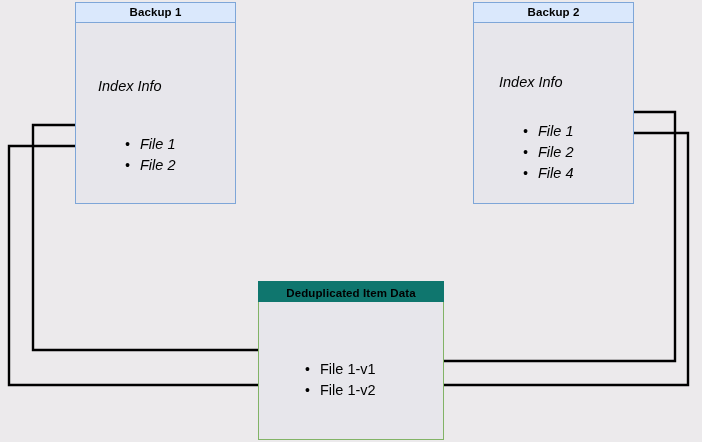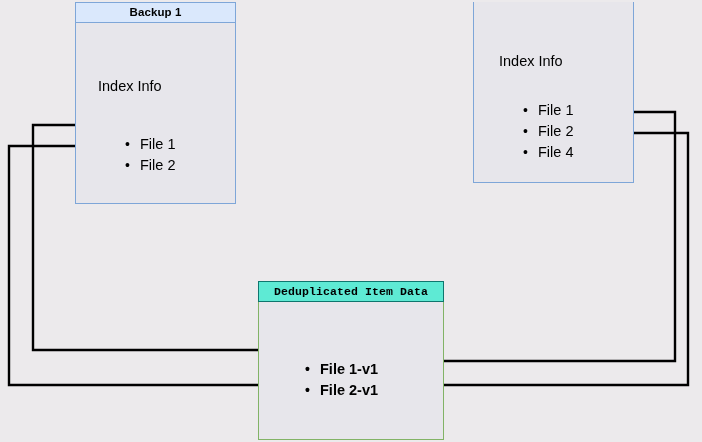"Backup 2" div.node-header { html: none -> <div>Backup 2</div> }
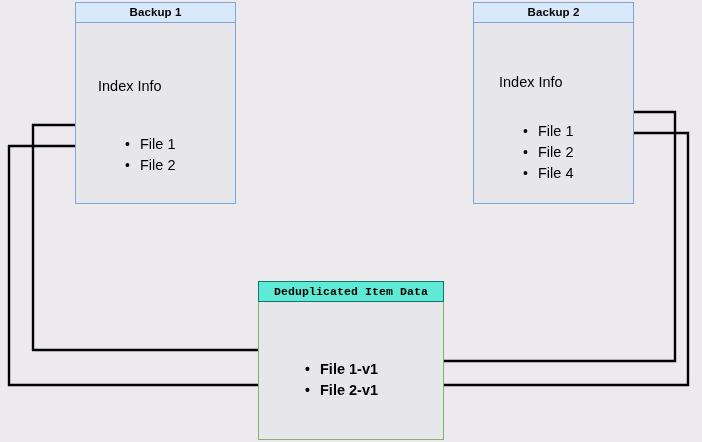"Index Info" .node-blue > .node-body { font-style: none -> italic }
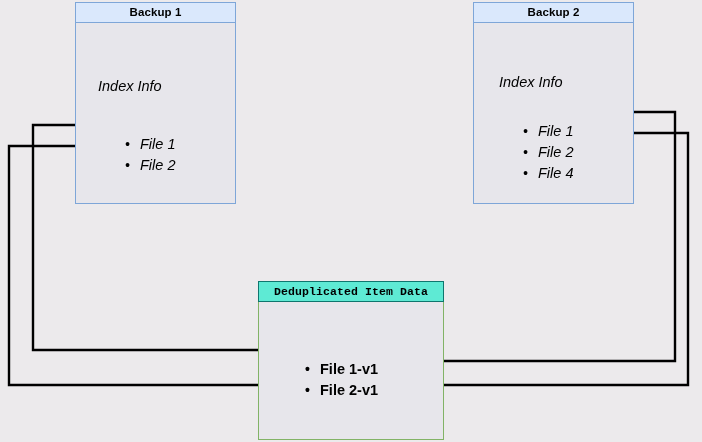"Deduplicated Item Data" .node-green > .node-header { background: #5eead4 -> #0f766e; border: 1px solid #0f766e -> 3px solid #0f766e; font-family: Liberation Mono, monospace -> none }
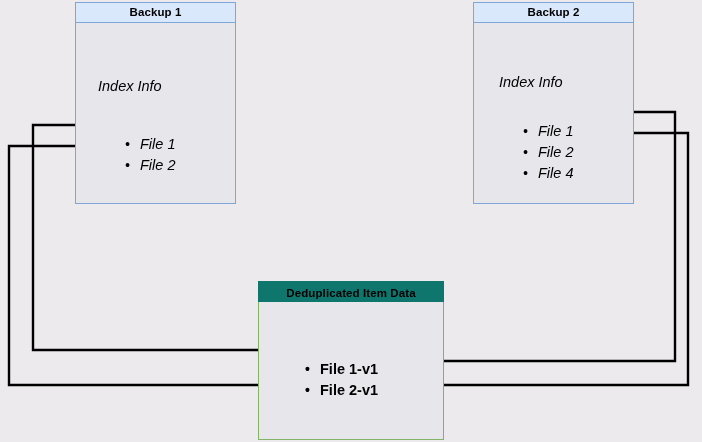"File 1-v1" div.node-body { font-weight: bold -> none }
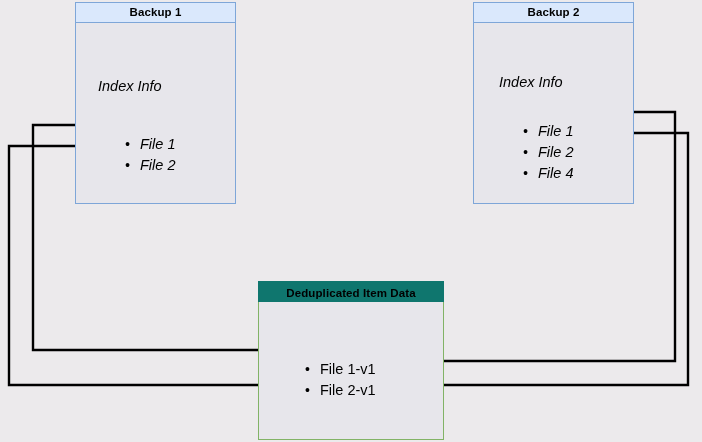"File 1-v2" li { html: none -> <li>File 1-v2</li> }
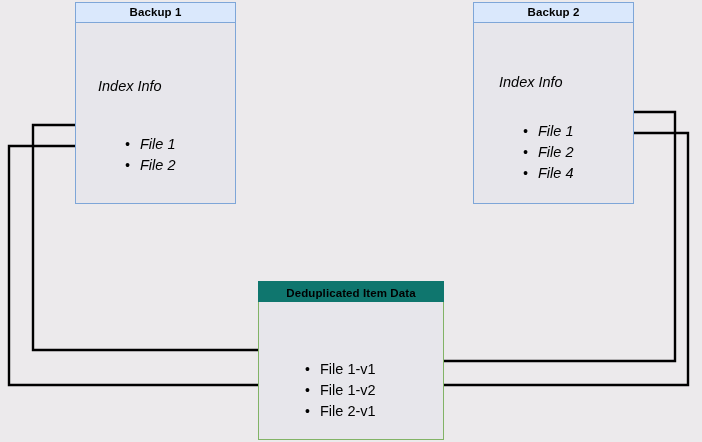"File 2-v1" li { html: <li>File 2-v1</li> -> none }
